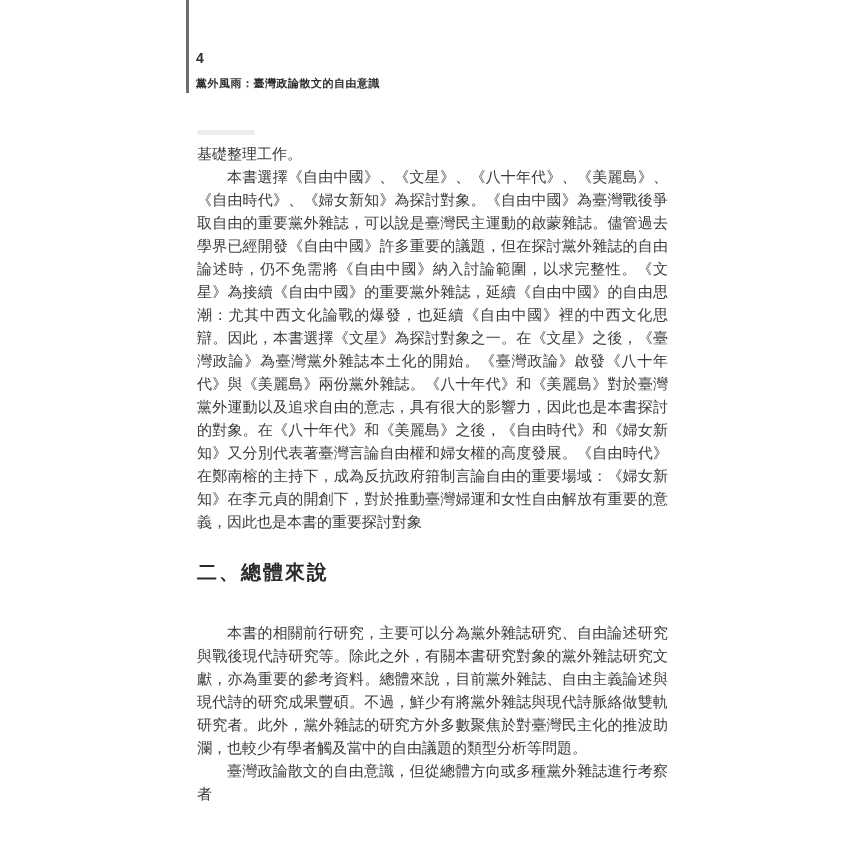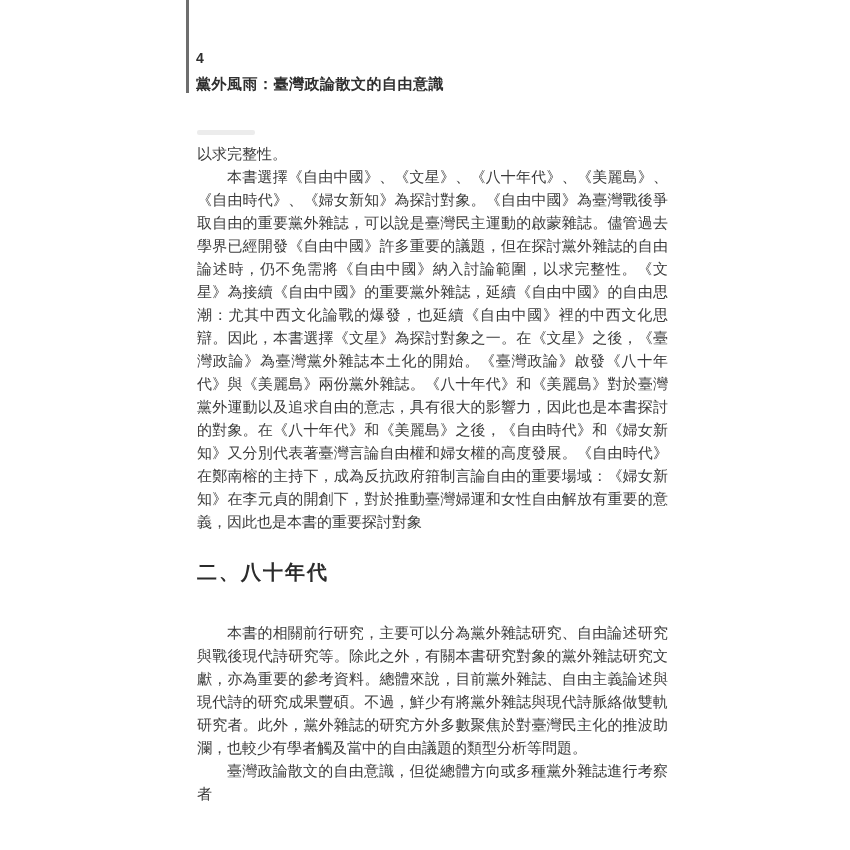"黨外風雨：臺灣政論散文的自由意識" .running-header { font-size: 15px -> 11px }
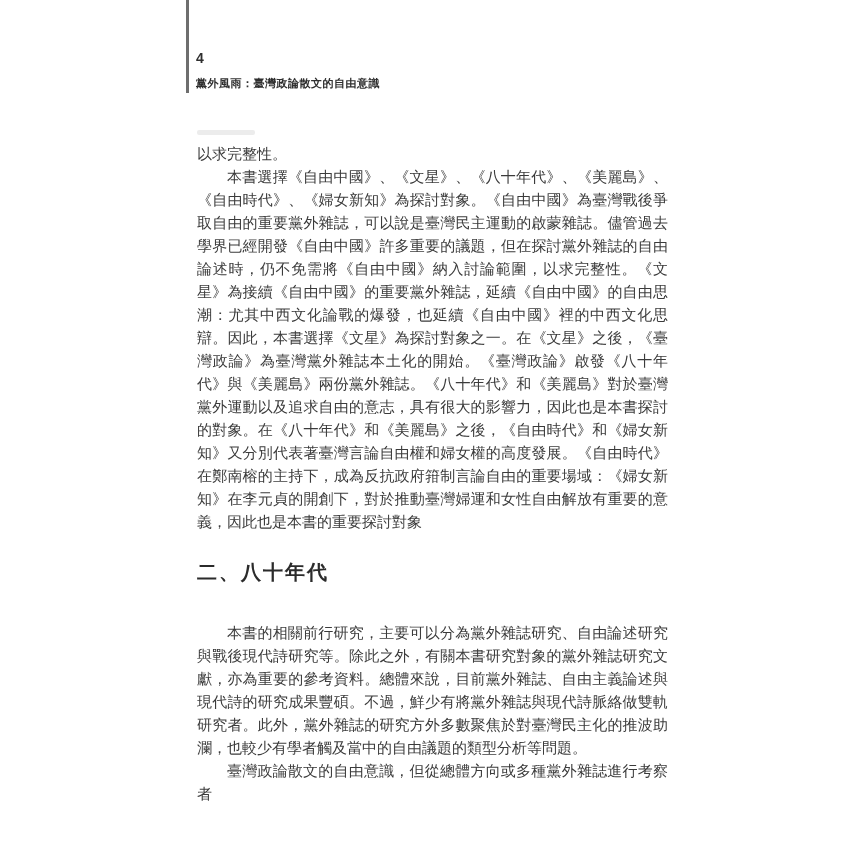"以求完整性。" p.para { text: 以求完整性 -> 基礎整理工作 }
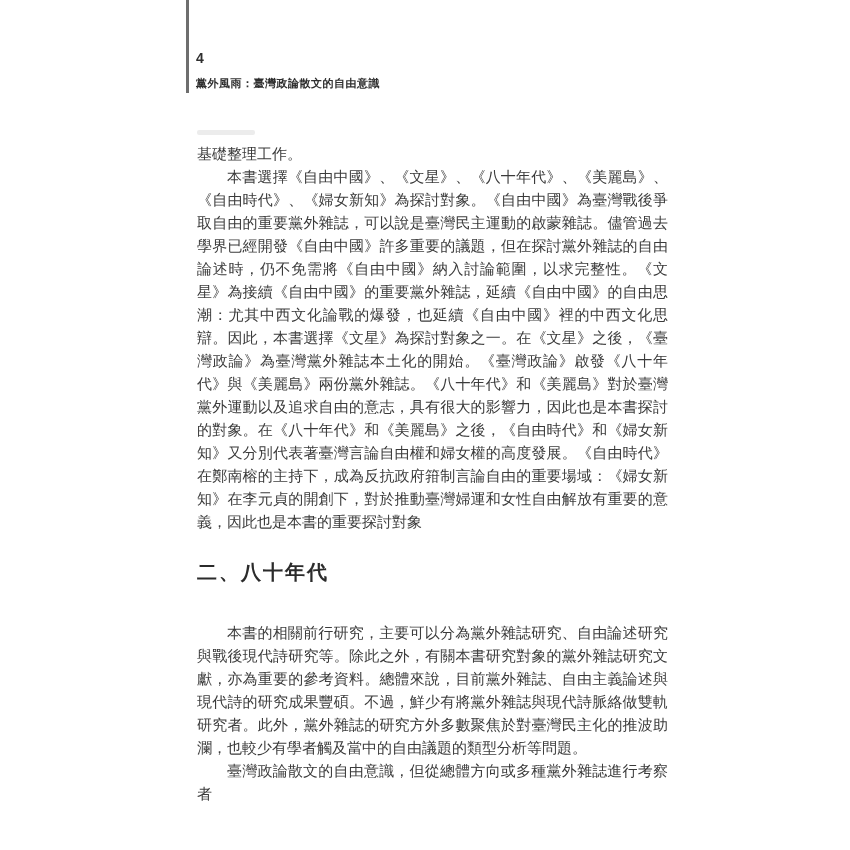"二、八十年代" h2.section-heading { text: 八十年代 -> 總體來說 }
